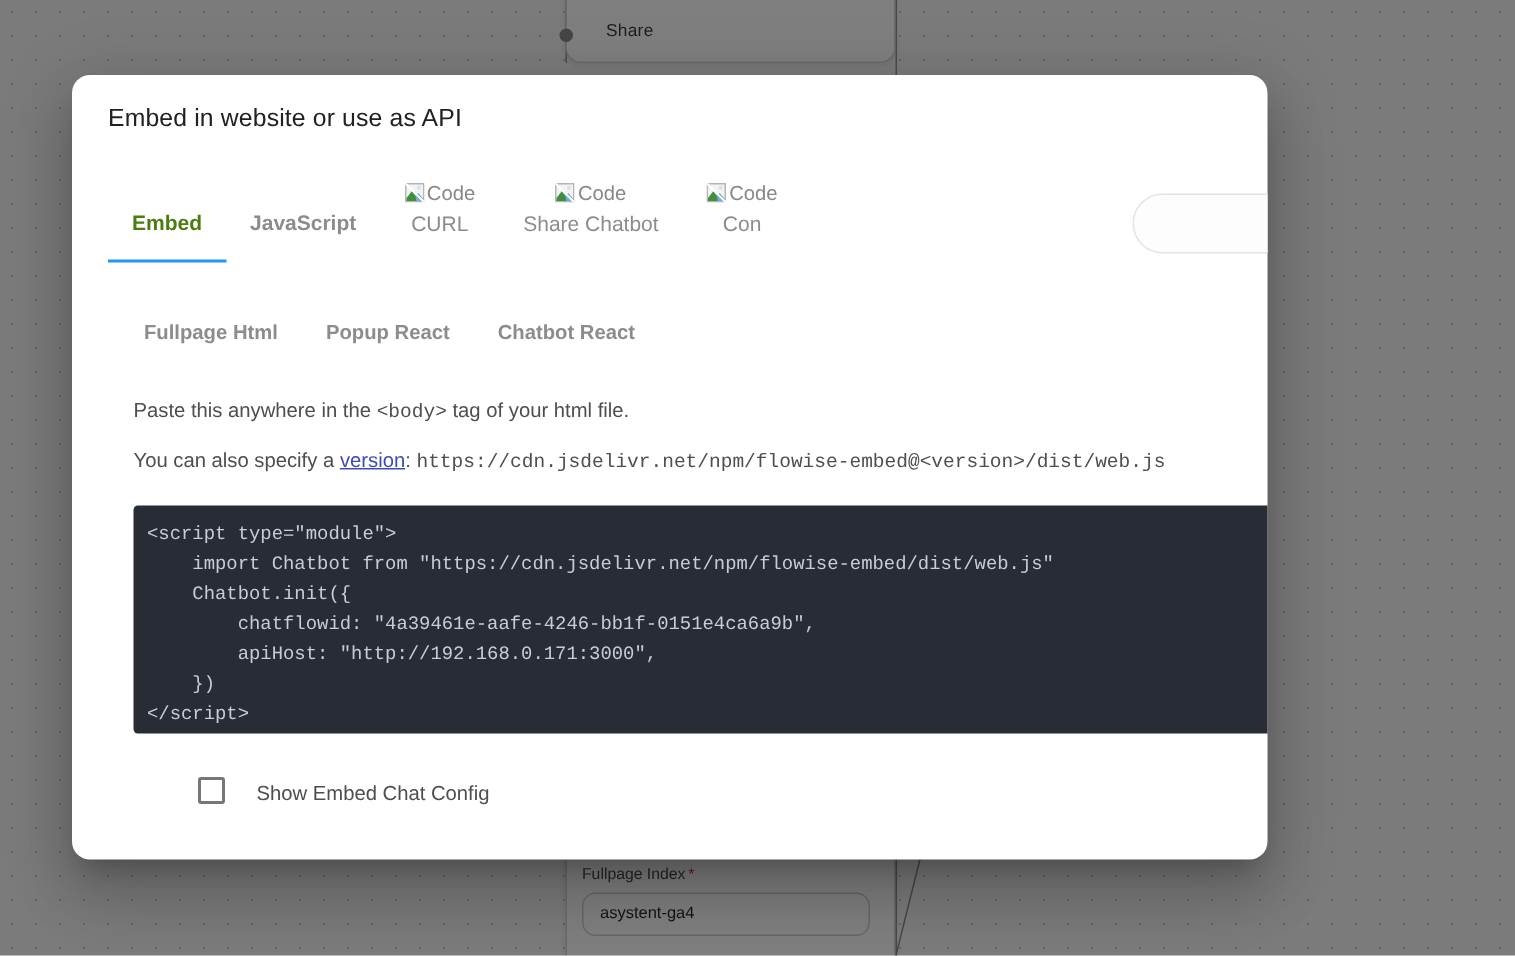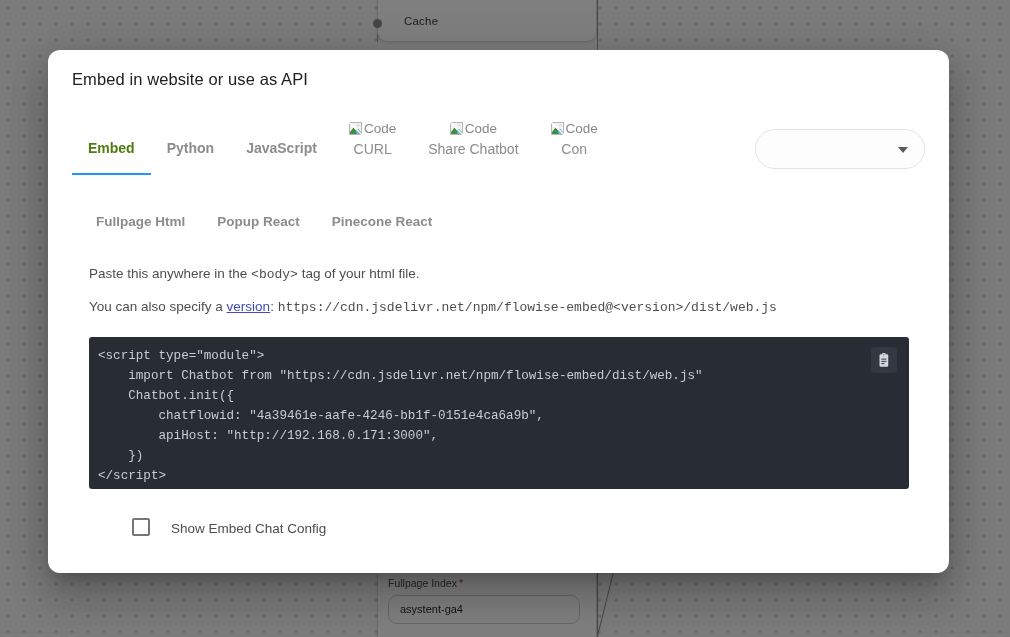"Cache" div.node-cache-label { text: Cache -> Share }
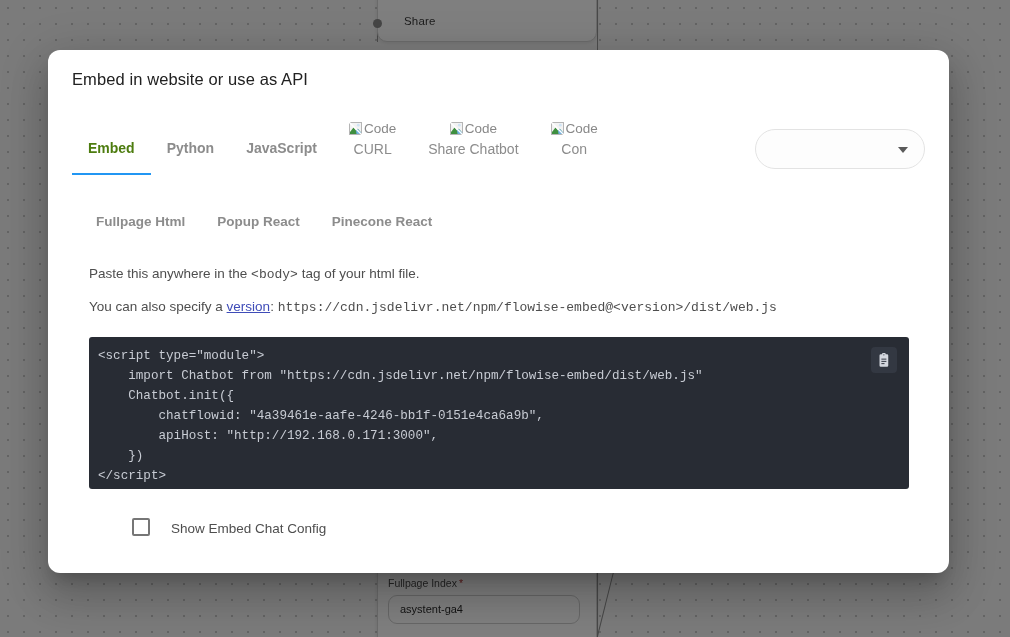"Embed in website or use" #embed-dialog { width: 901px -> 797px }
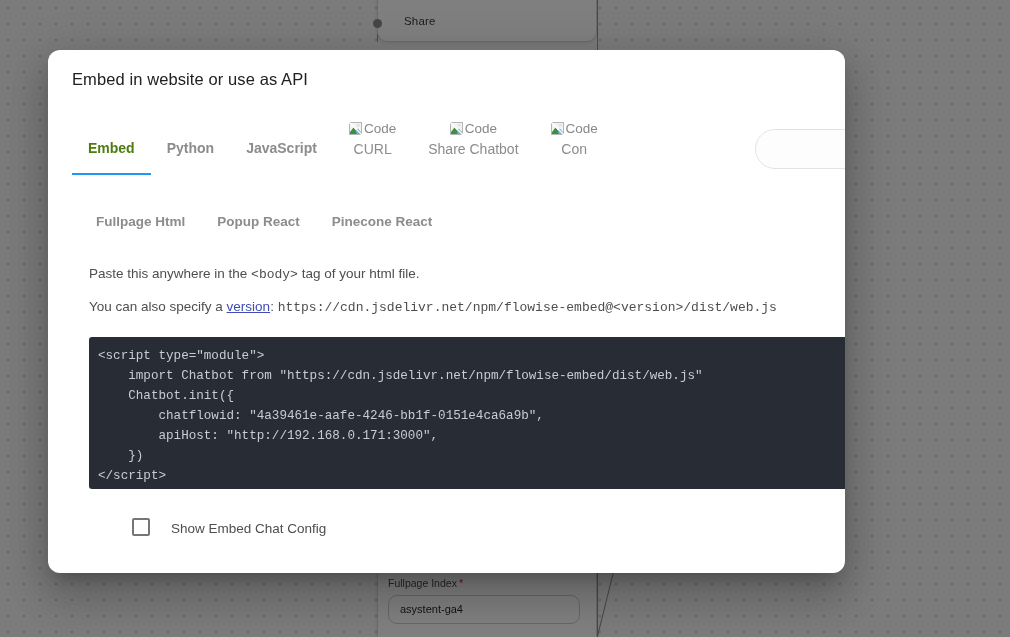"Python" div.ptab { html: <div> <span>Python</span> </div> -> none }
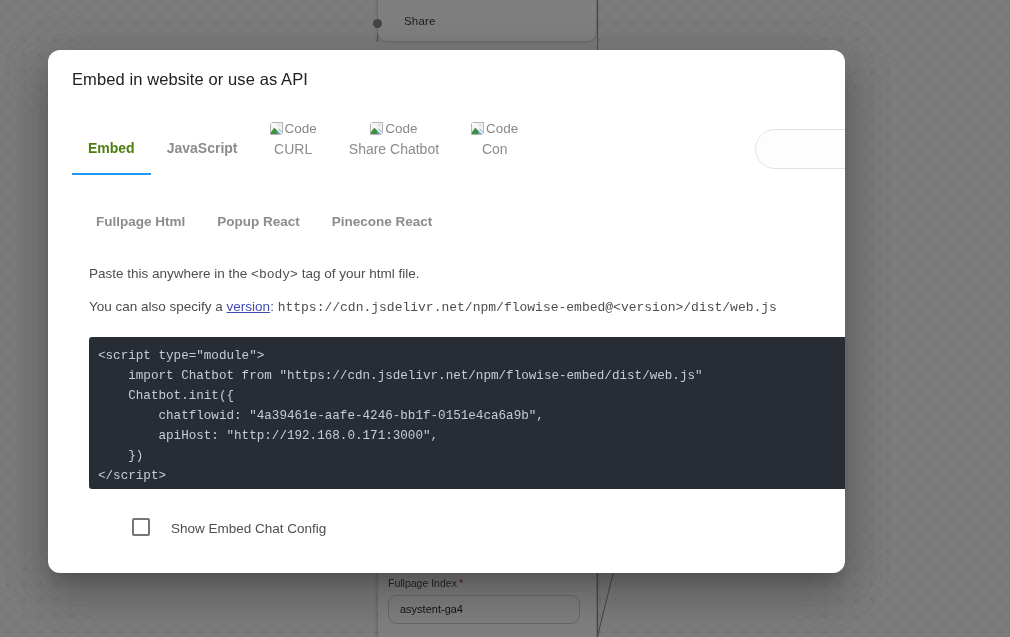"Pinecone React" span { text: Pinecone -> Chatbot }
